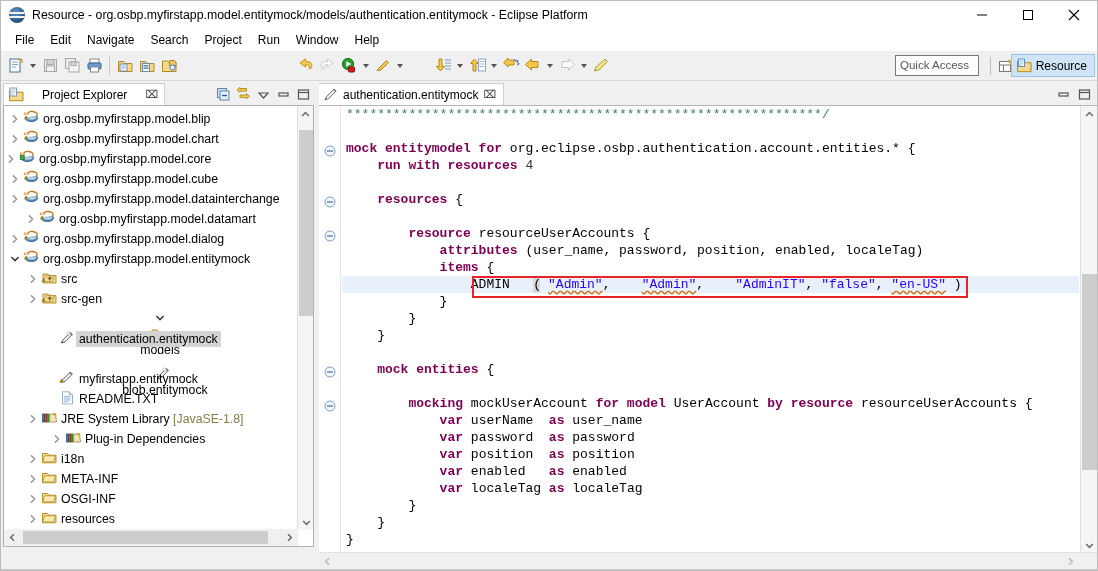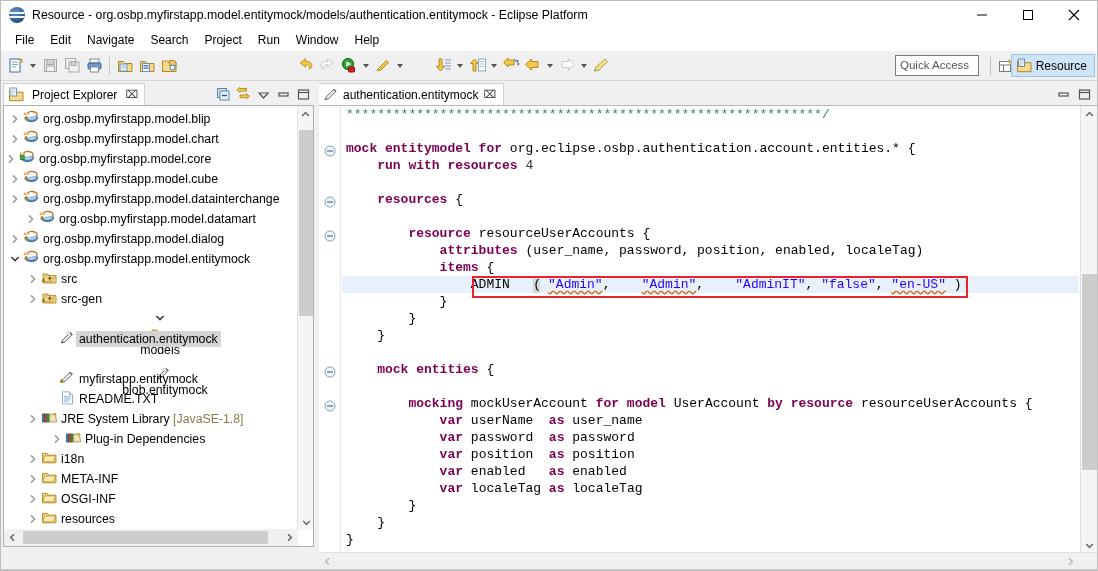"Project Explorer" .view-tab { gap: 8px -> 18px }
